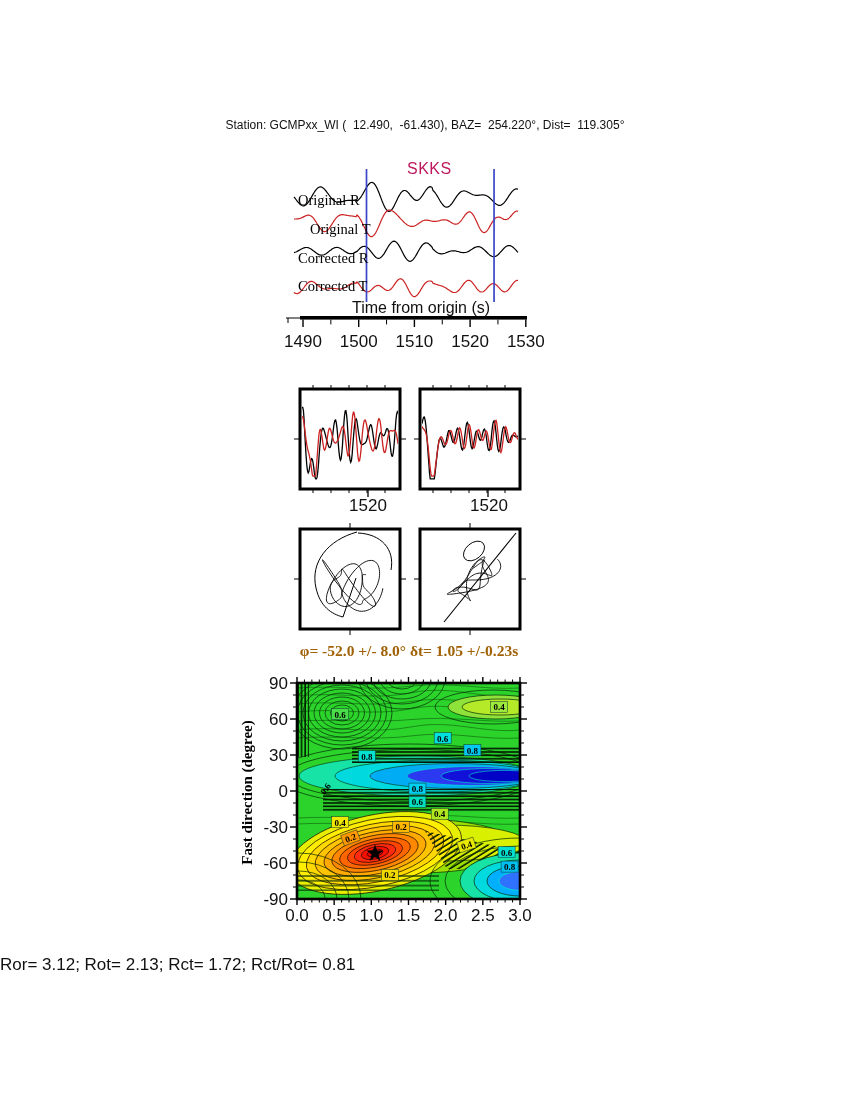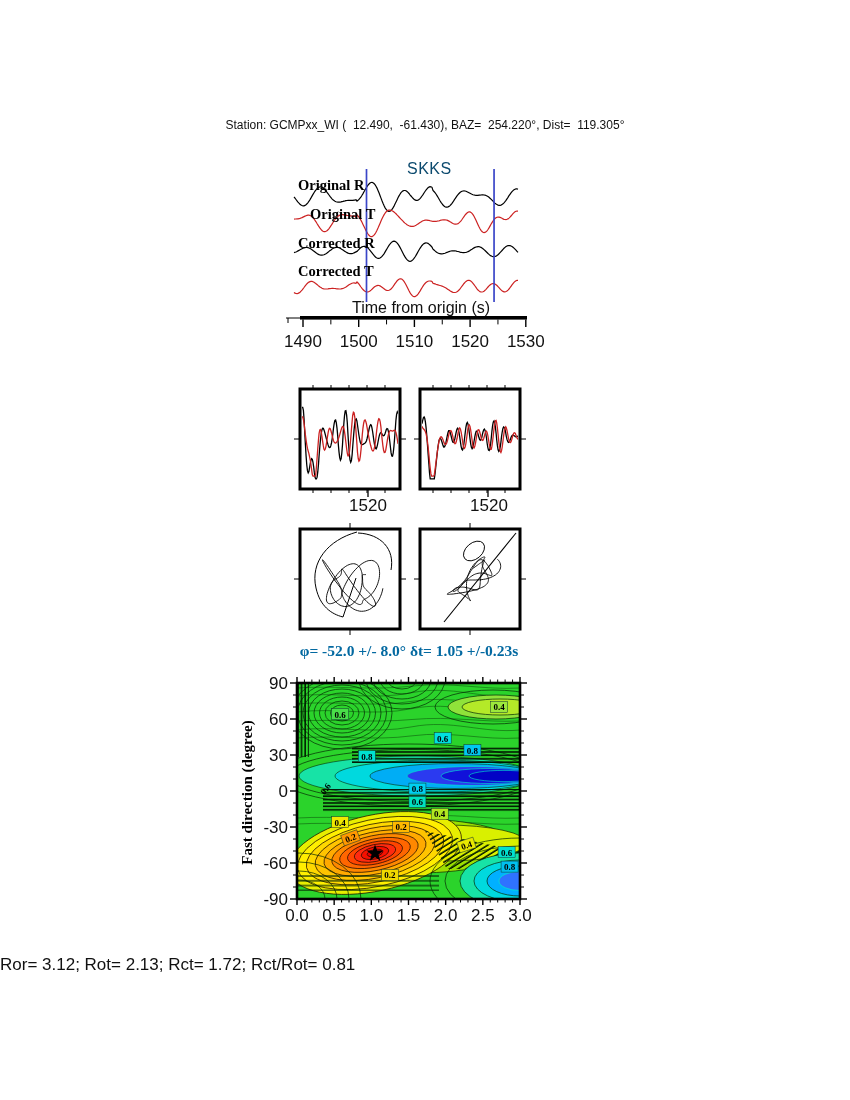"SKKS" .skks { color: #0c4a6e -> #be185d }
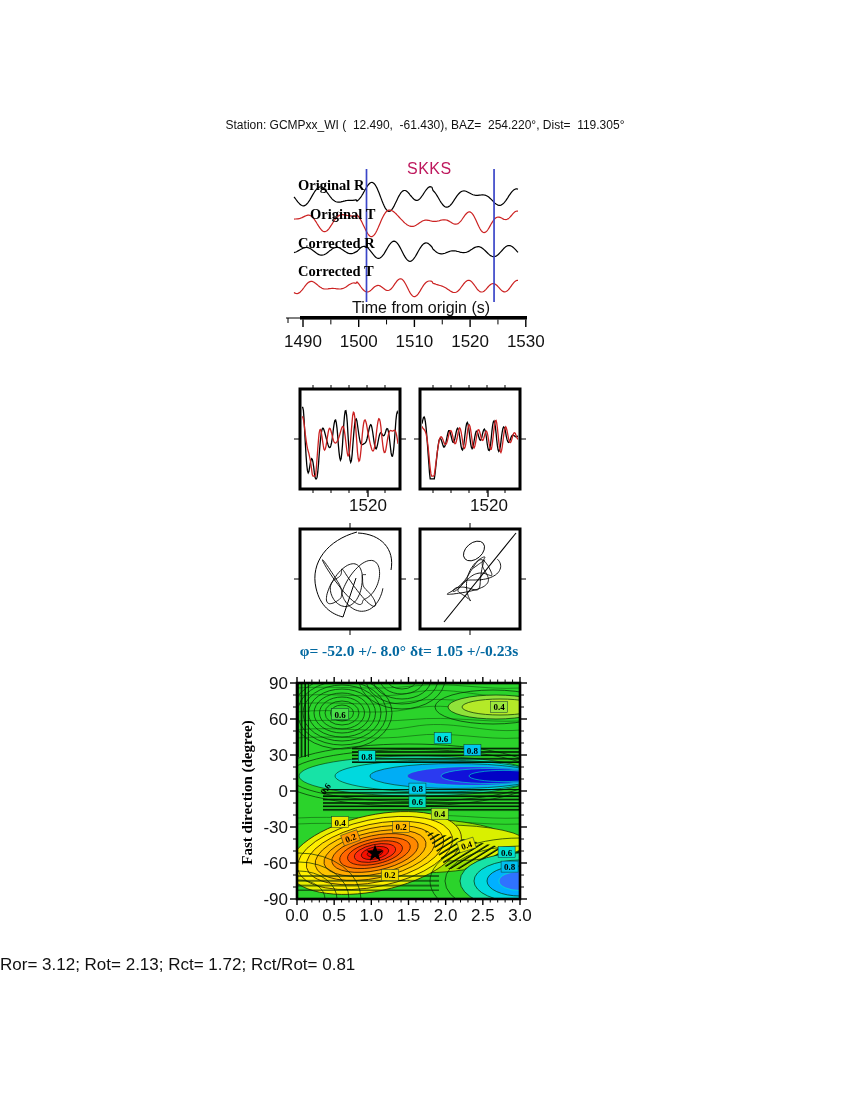"Original R" .trace-lbl { font-weight: bold -> normal; margin-top: none -> 15px }
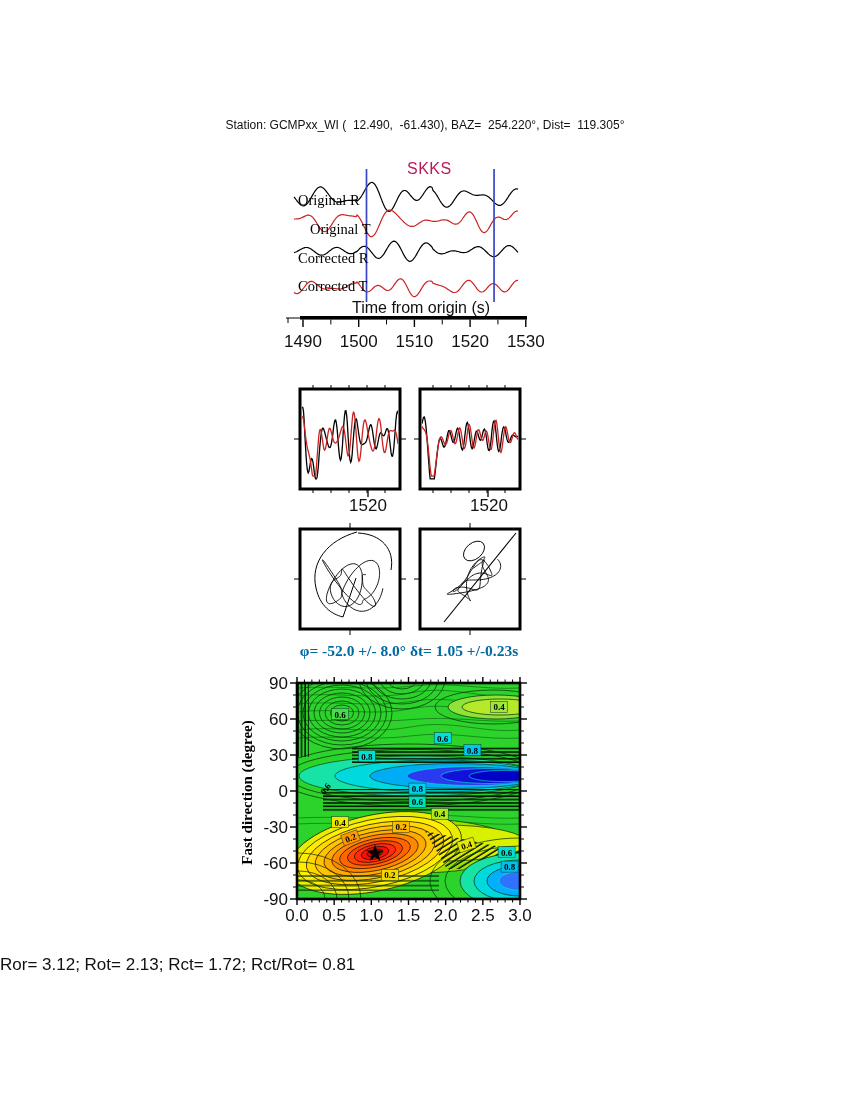"φ= -52.0 +/- 8.0° δt=" .ctitle { color: #0369a1 -> #a16207 }
